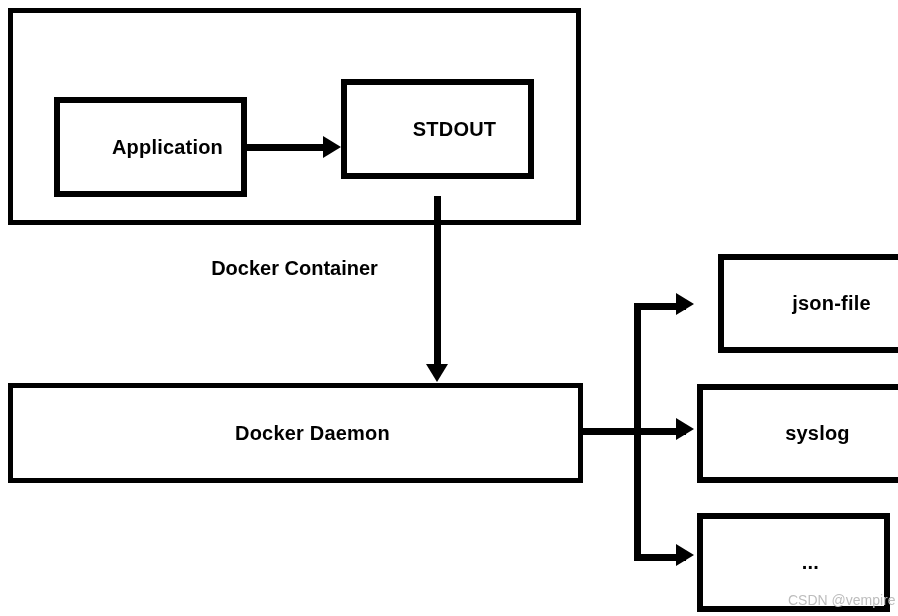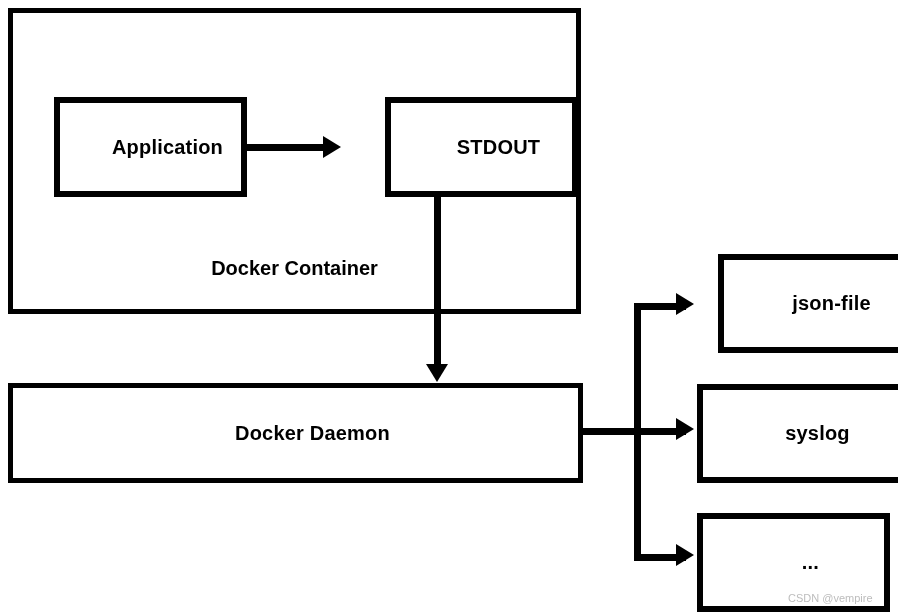"STDOUT" #stdout-box { margin-left: 44px -> none; top: 97px -> 79px }
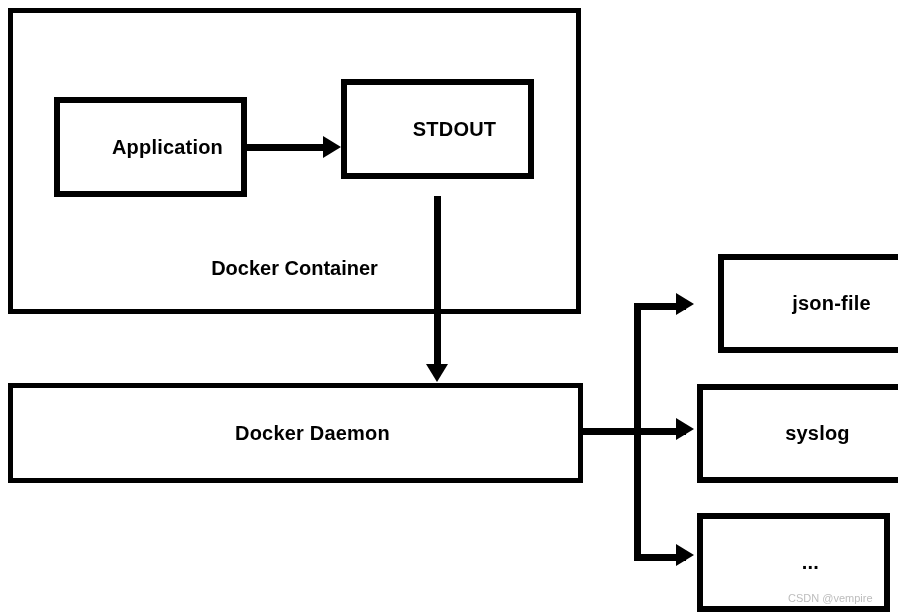"Docker Container" #docker-container { height: 306px -> 217px }
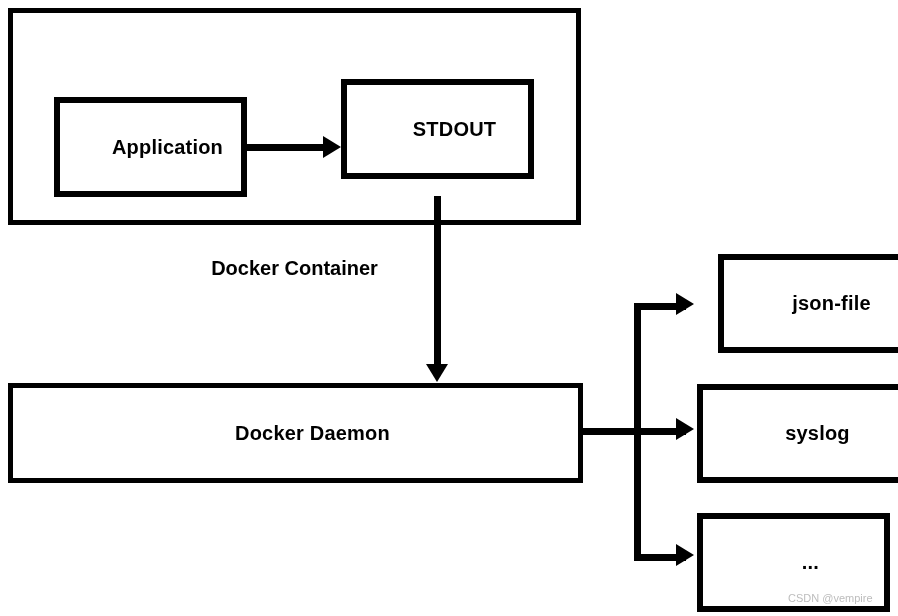"CSDN @vempire" #watermark { font-size: 11px -> 14px }
